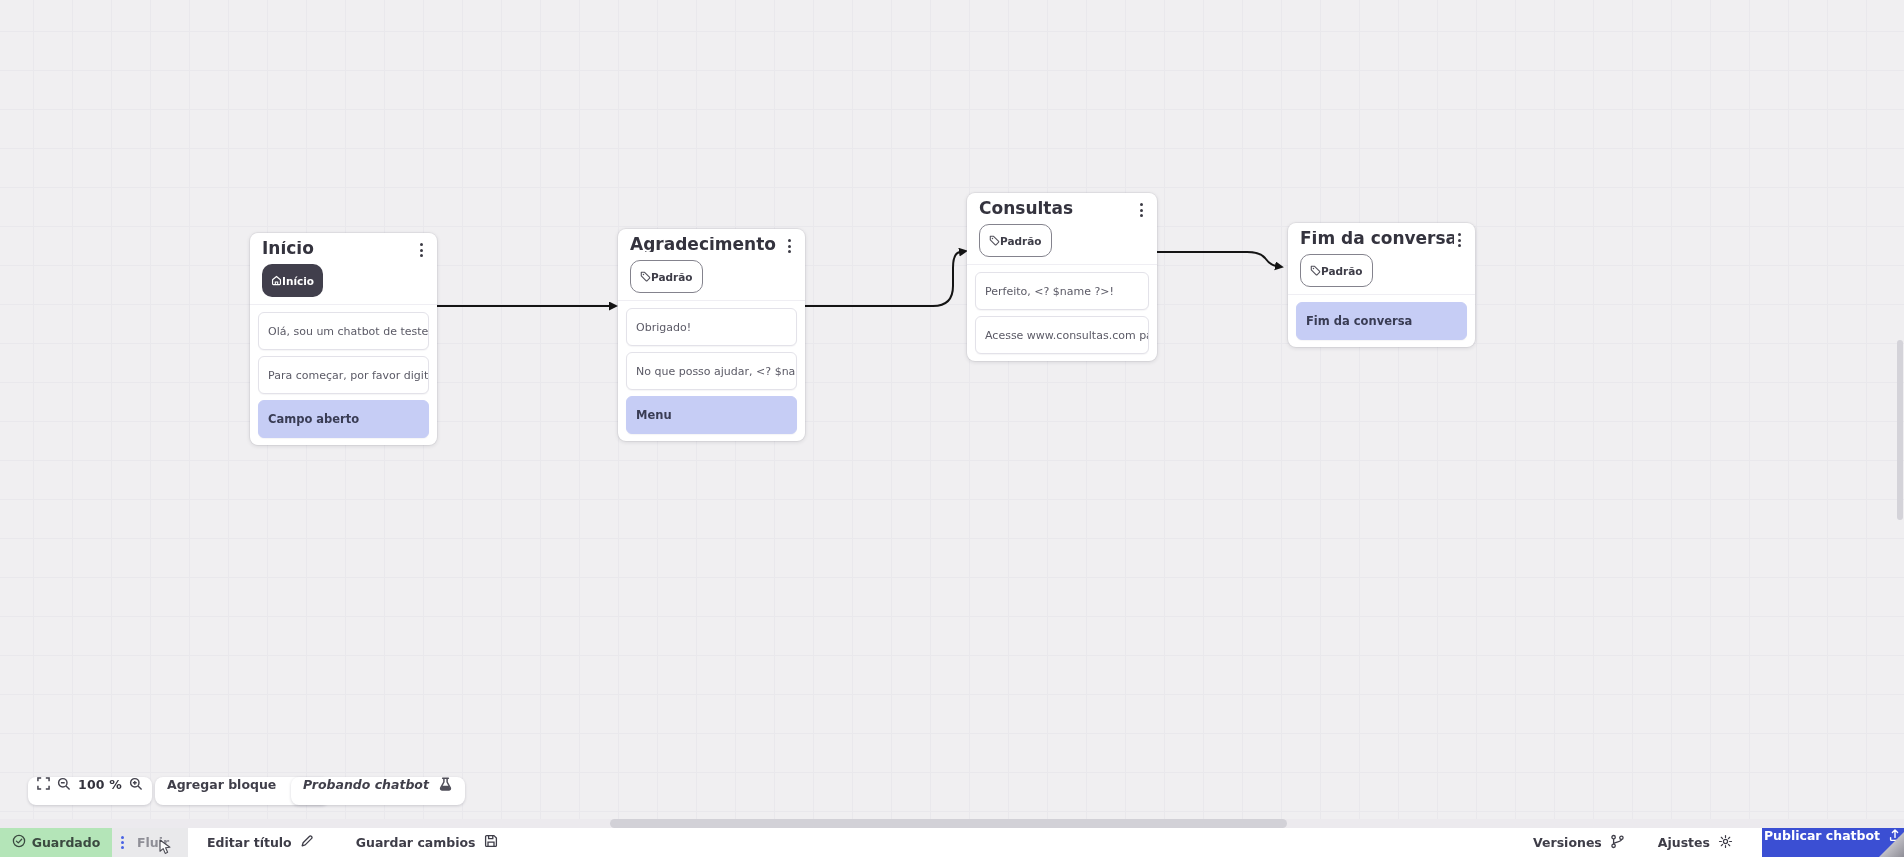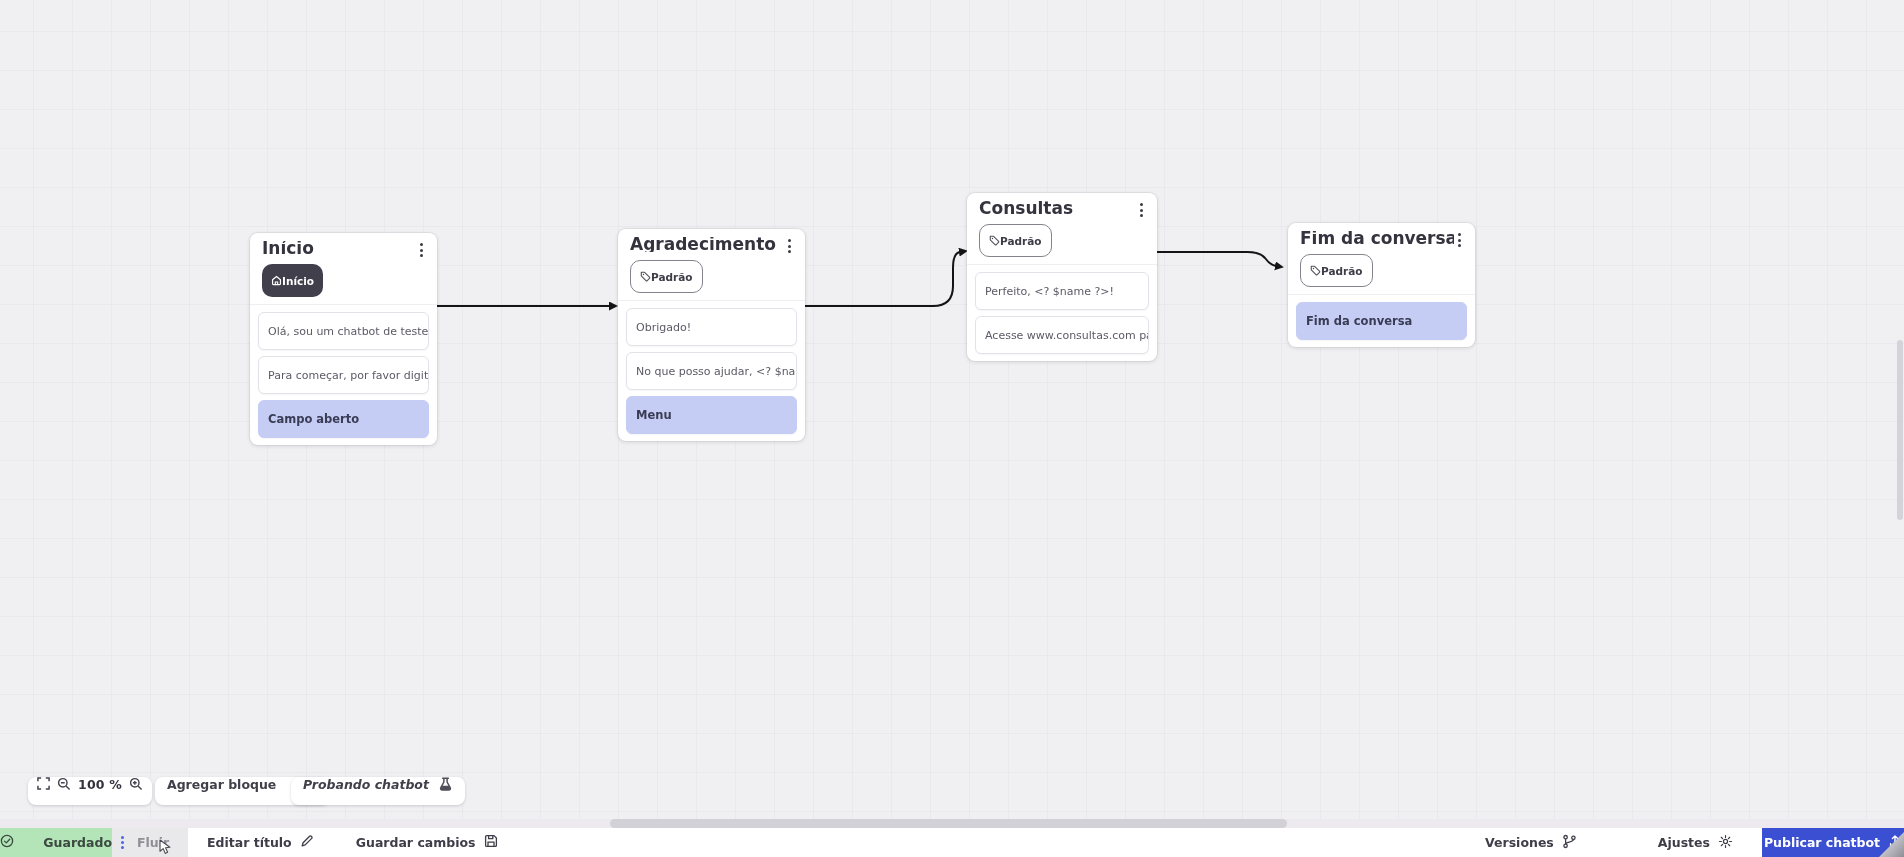"Guardado" .saved-chip { justify-content: space-between -> center }
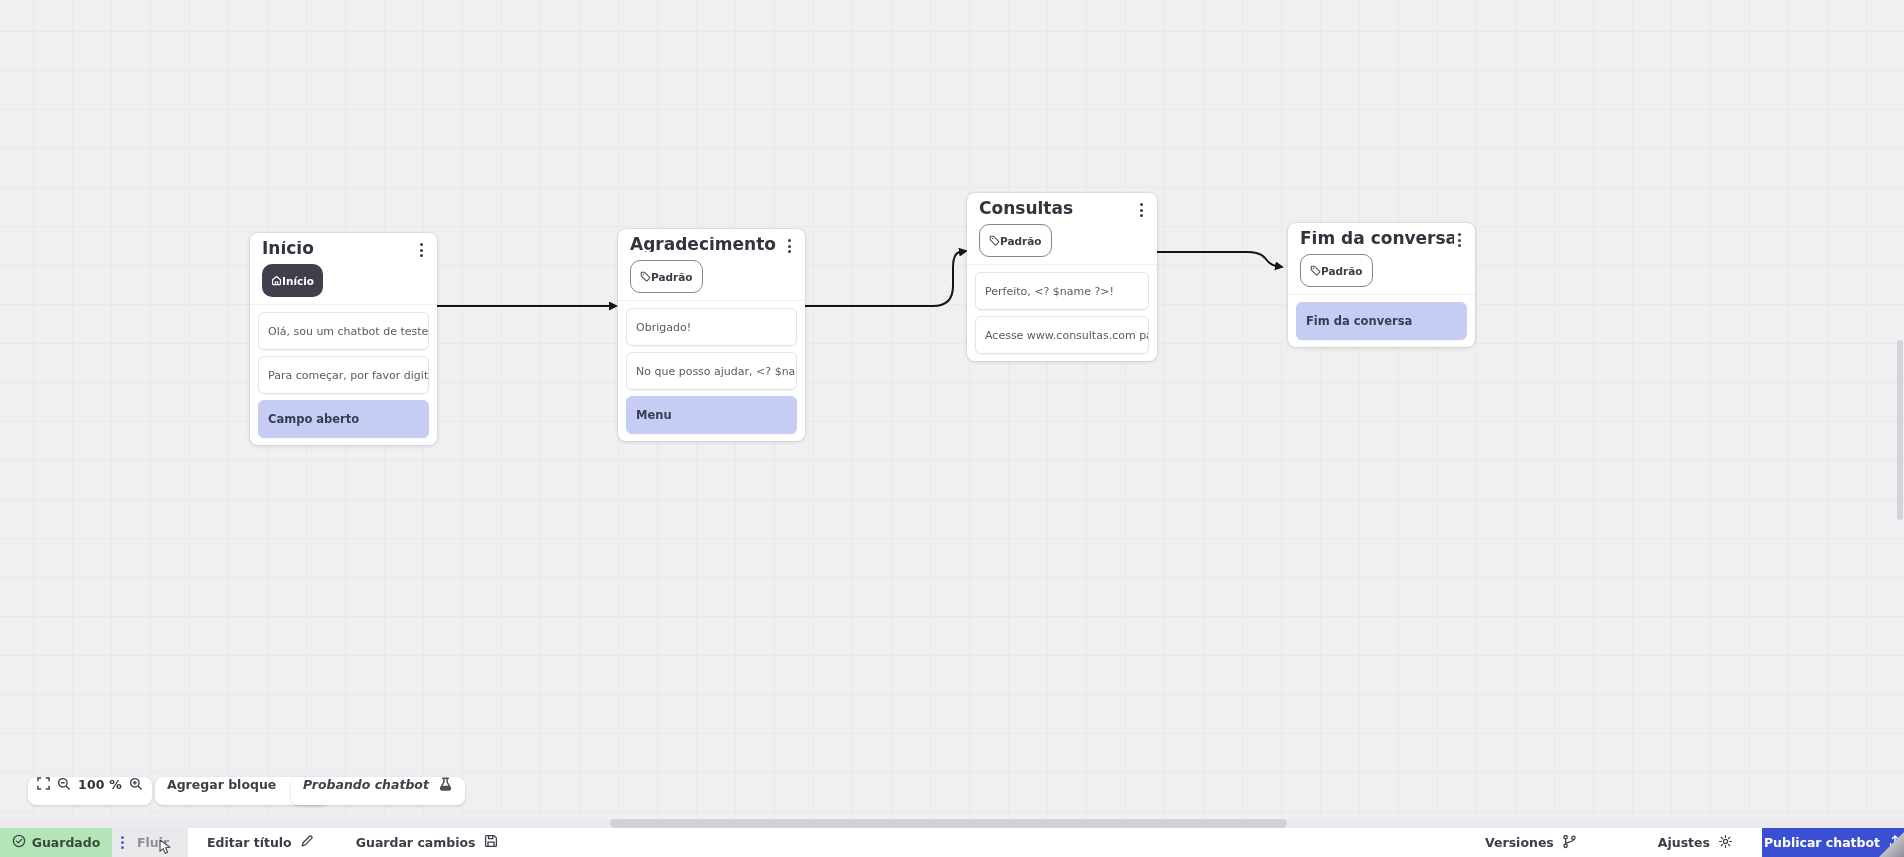"Versiones" .bar-item { margin-left: 48px -> none }
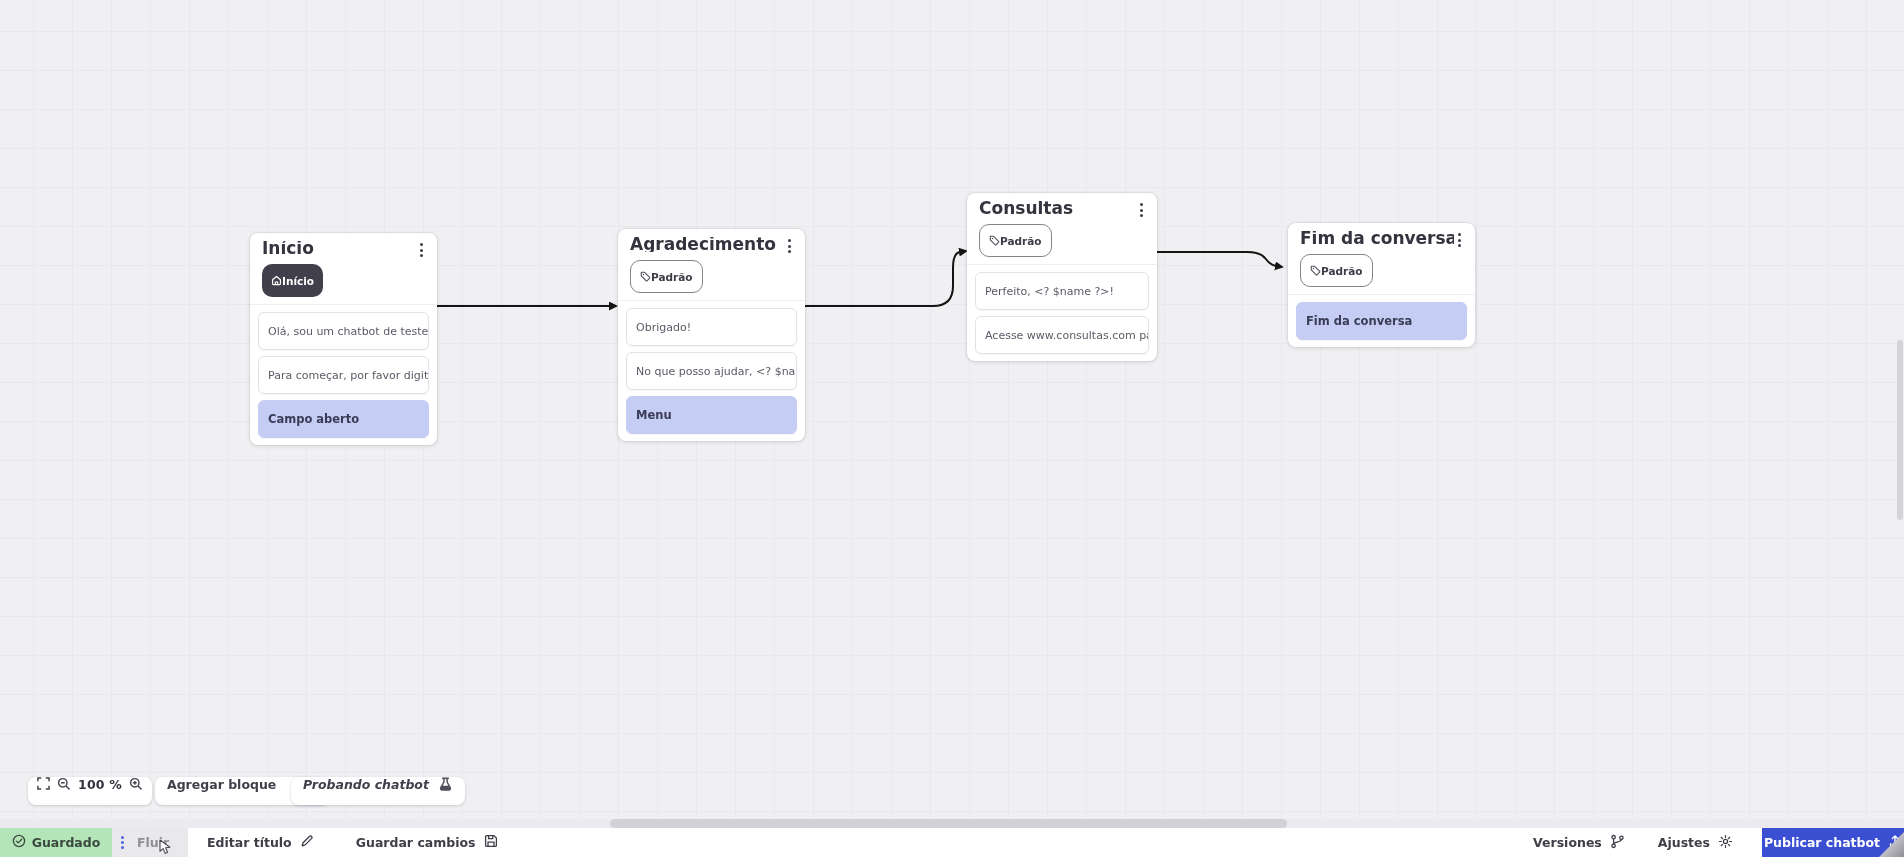"Publicar chatbot" .publish-btn { align-items: center -> none }
